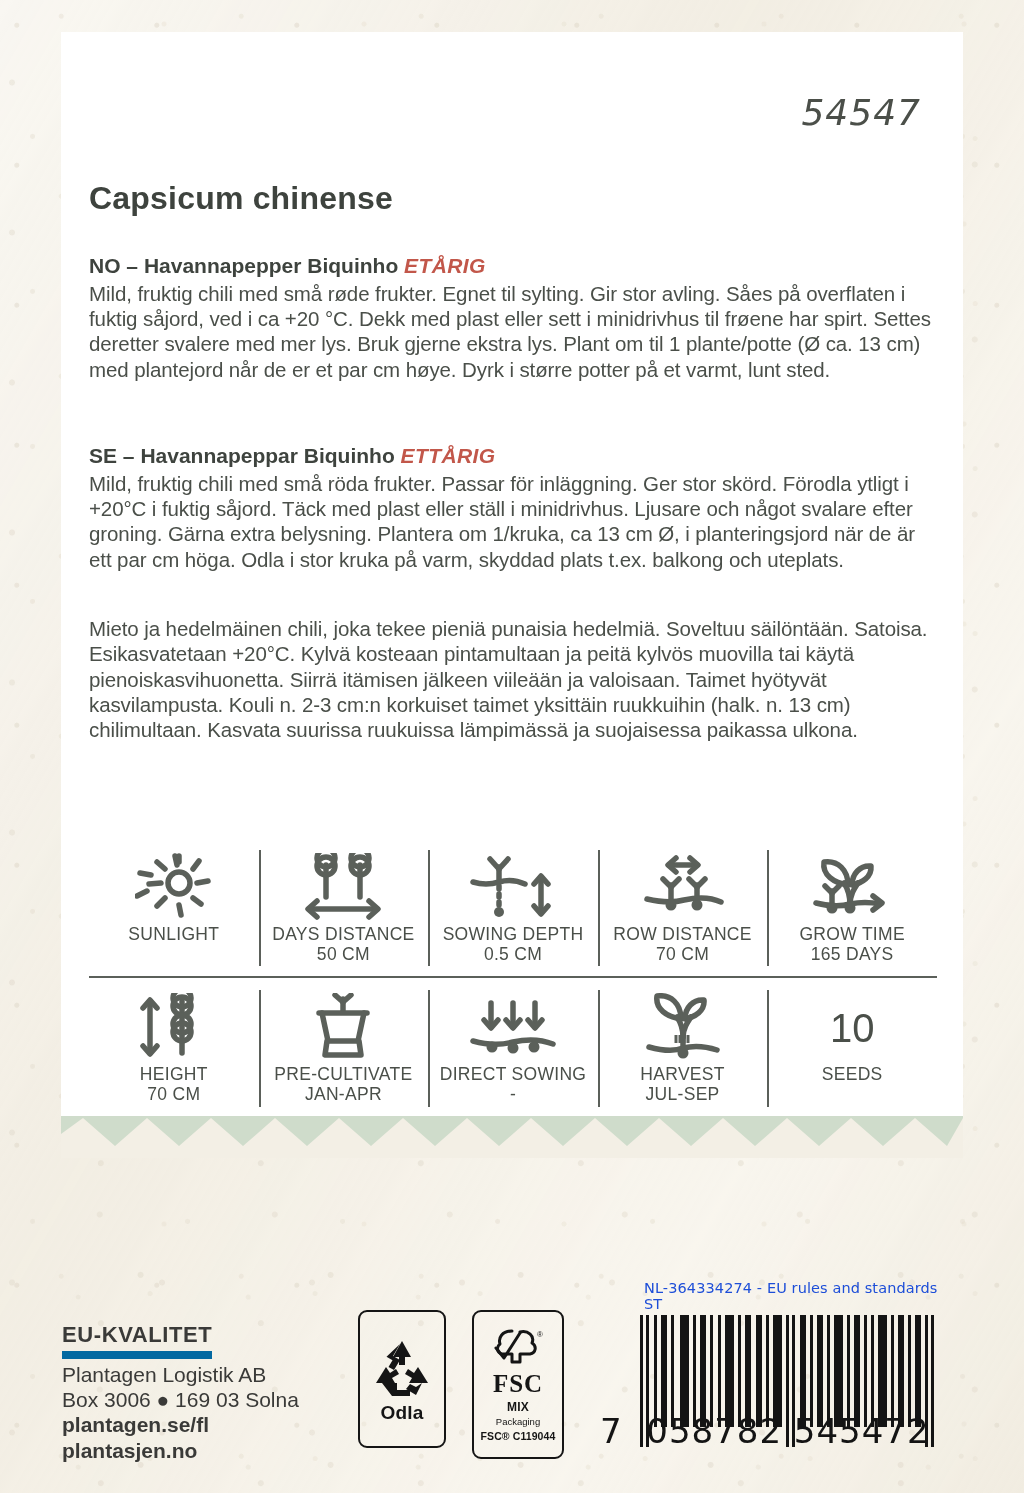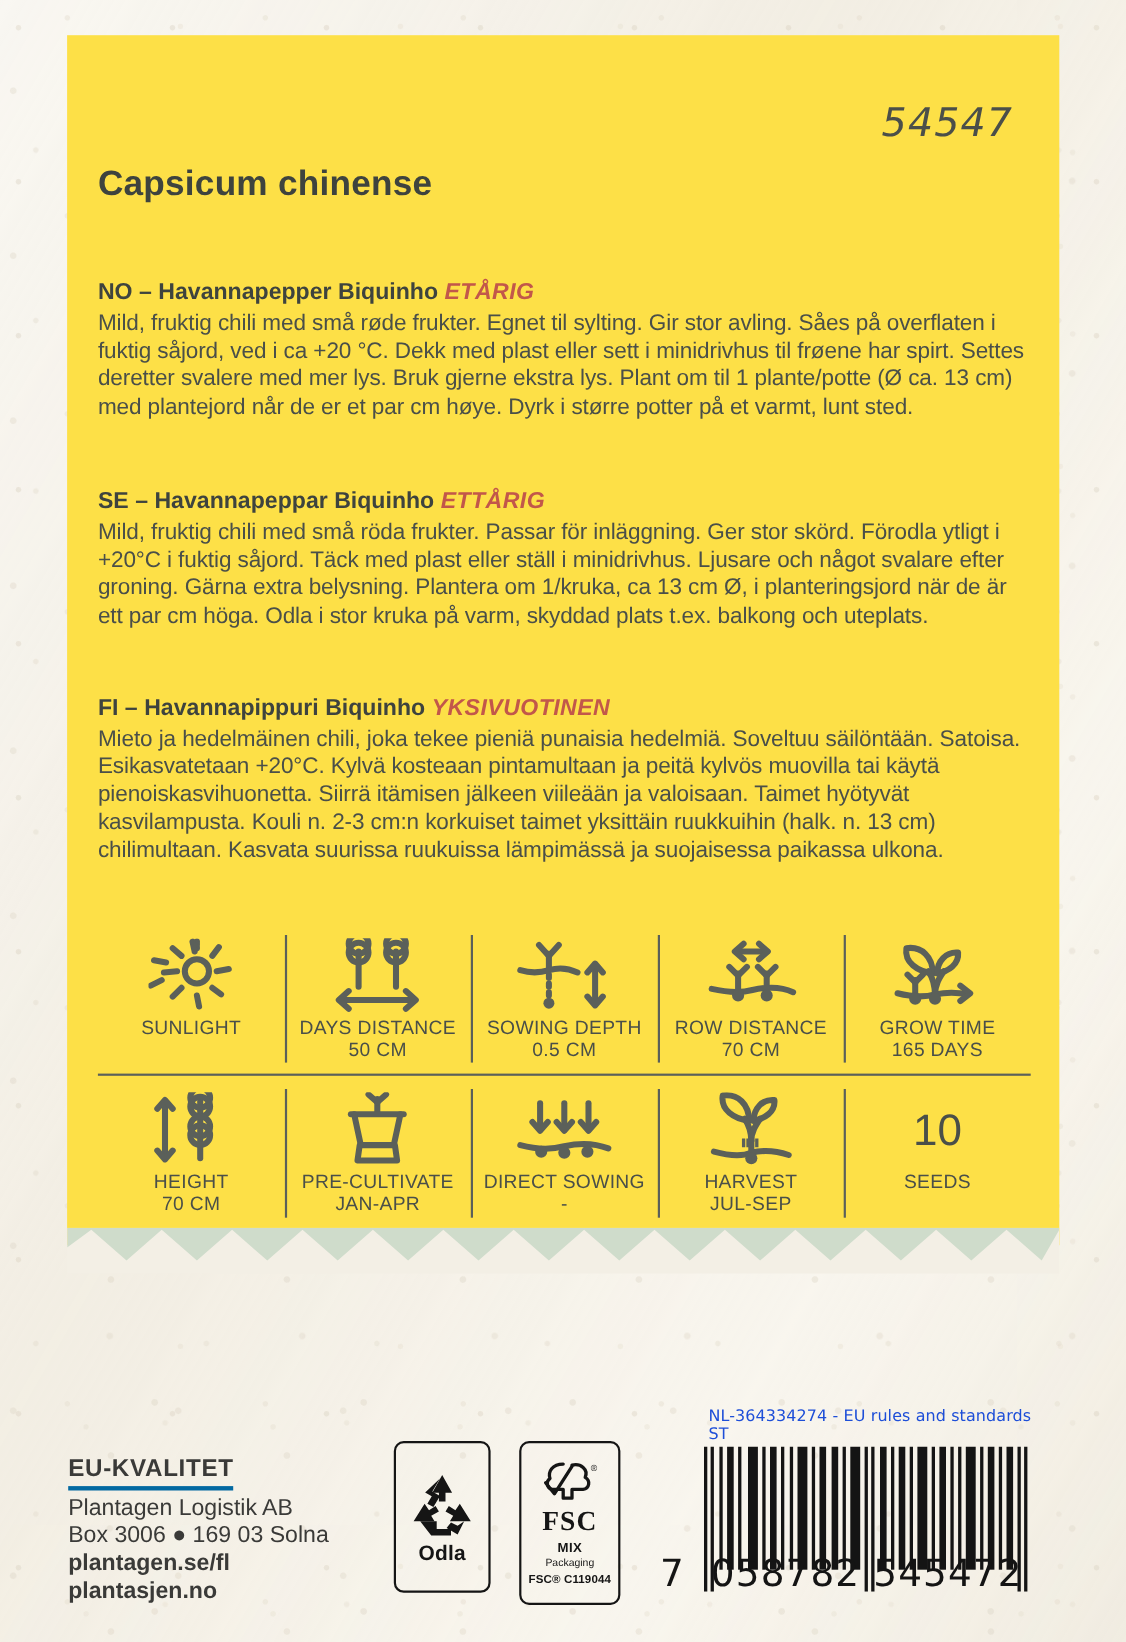"54547" #green-panel { background: #fde047 -> #ffffff }
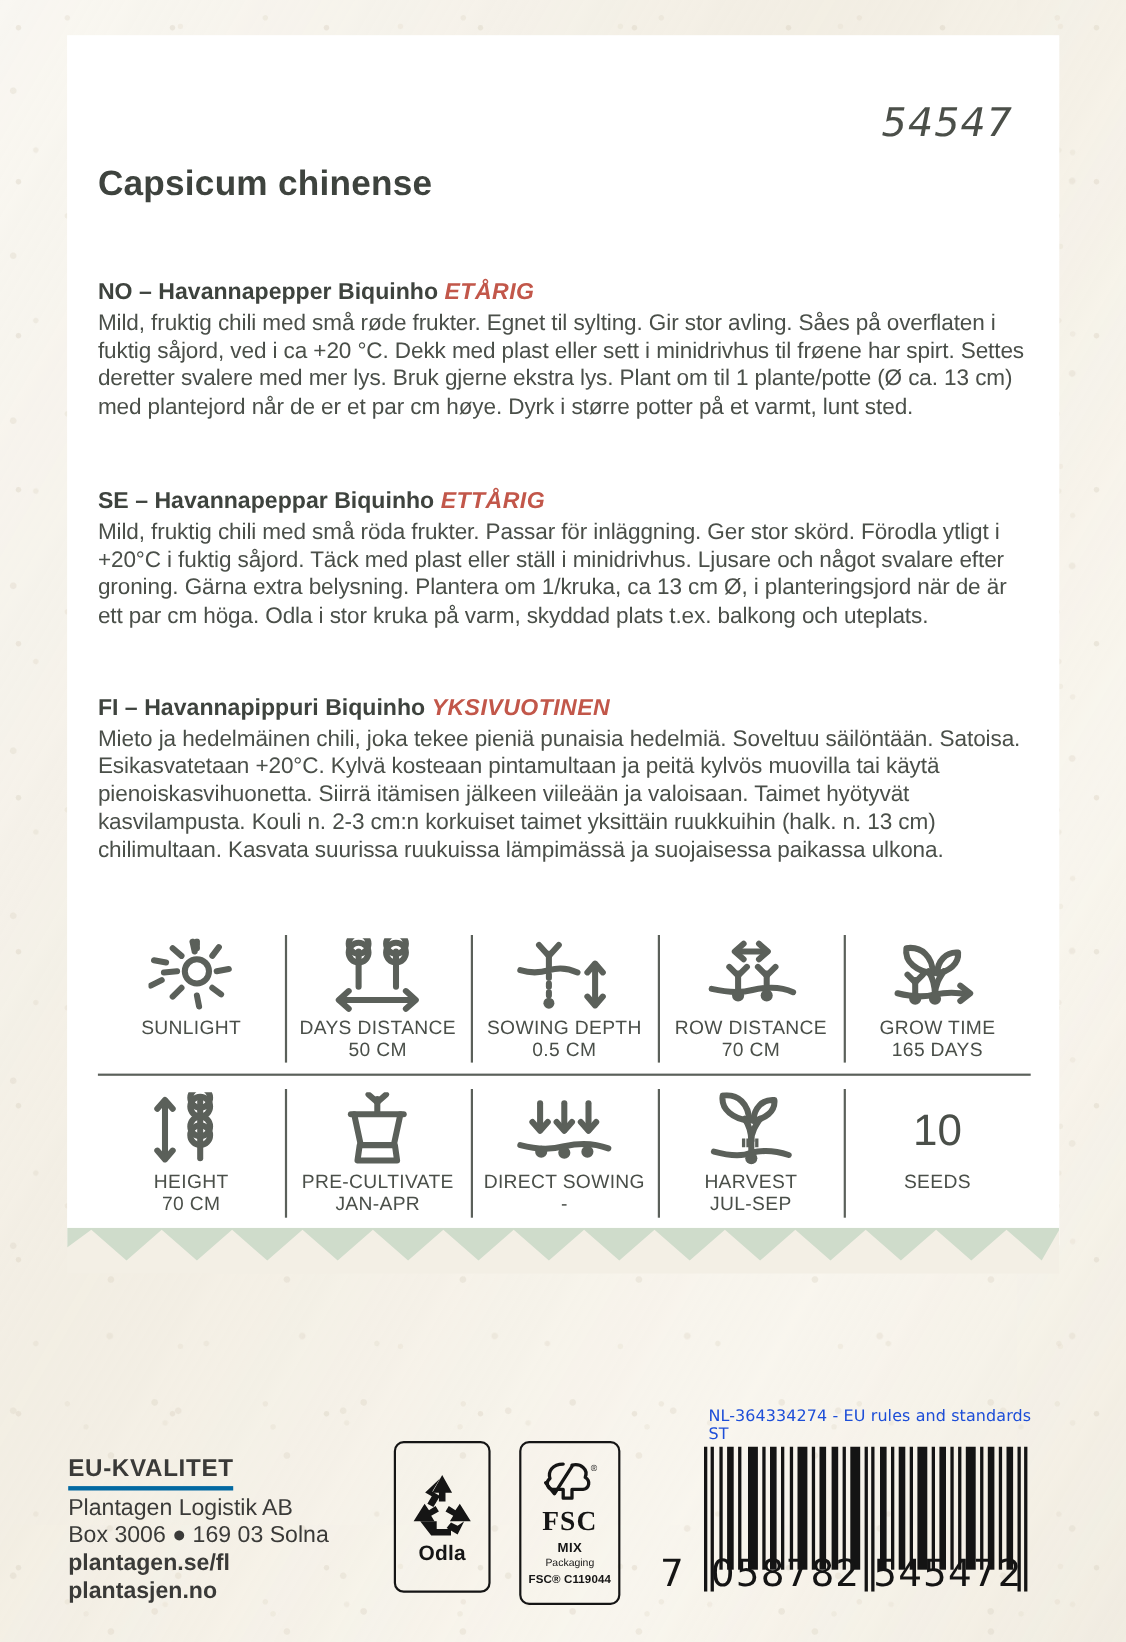"Capsicum chinense" #latin-name { top: 116px -> 148px }
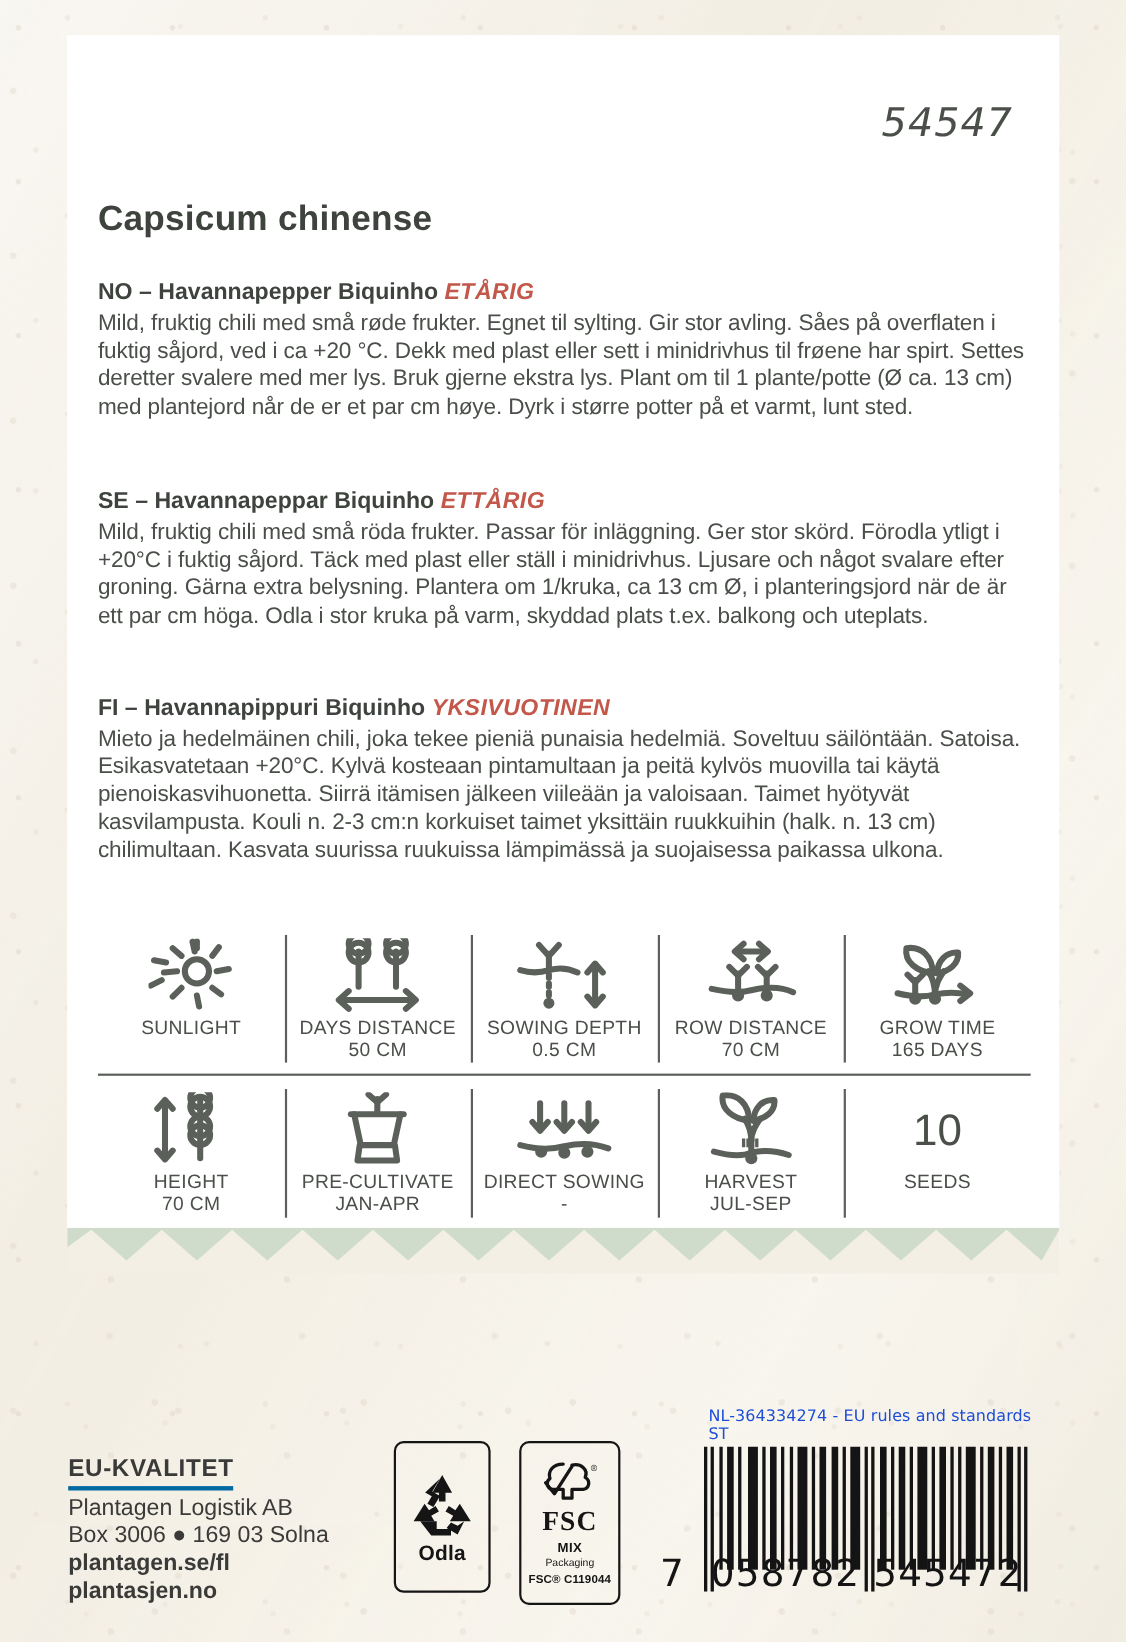"FI – Havannapippuri Biquinho" div.lang-head { html: <div> <span>FI</span> <span>–</span> <span>Havannapippuri Biquinho</span> <span>YKSIVUOTINEN</span> </div> -> none }
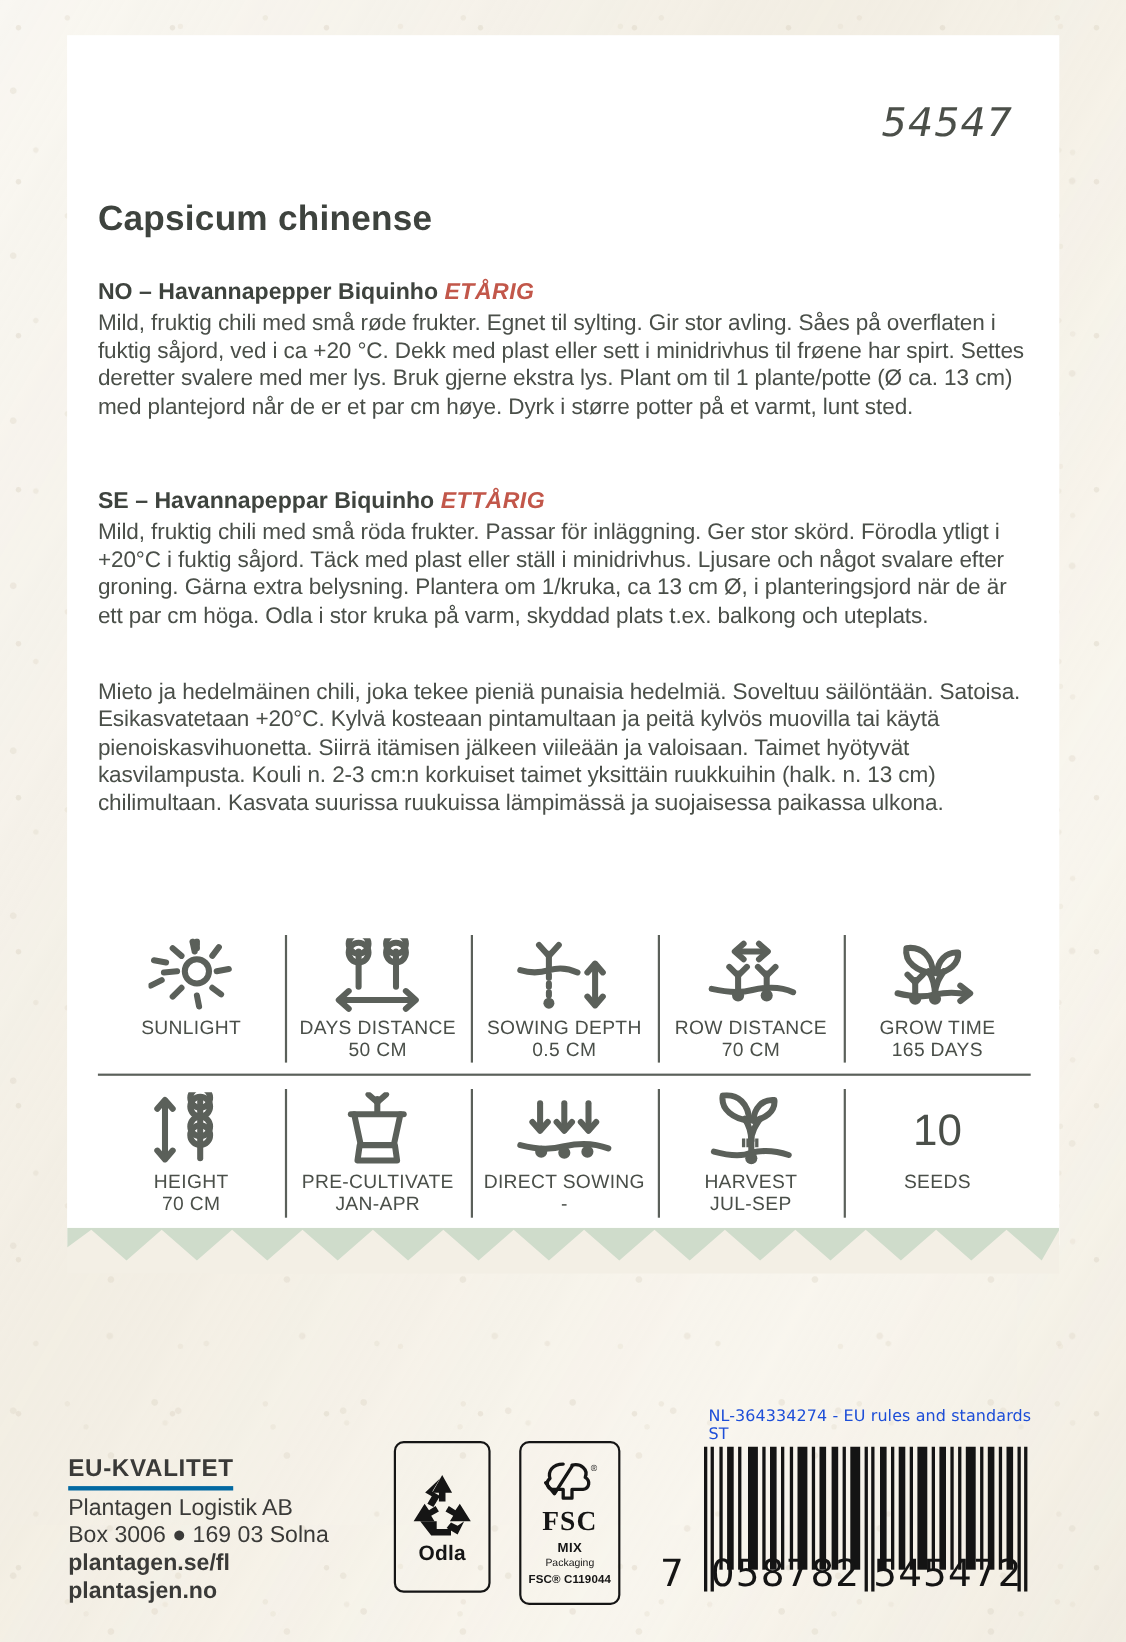"EU-KVALITET" #eu-quality { border-bottom: 4px solid #0369a1 -> 8px solid #0369a1 }
